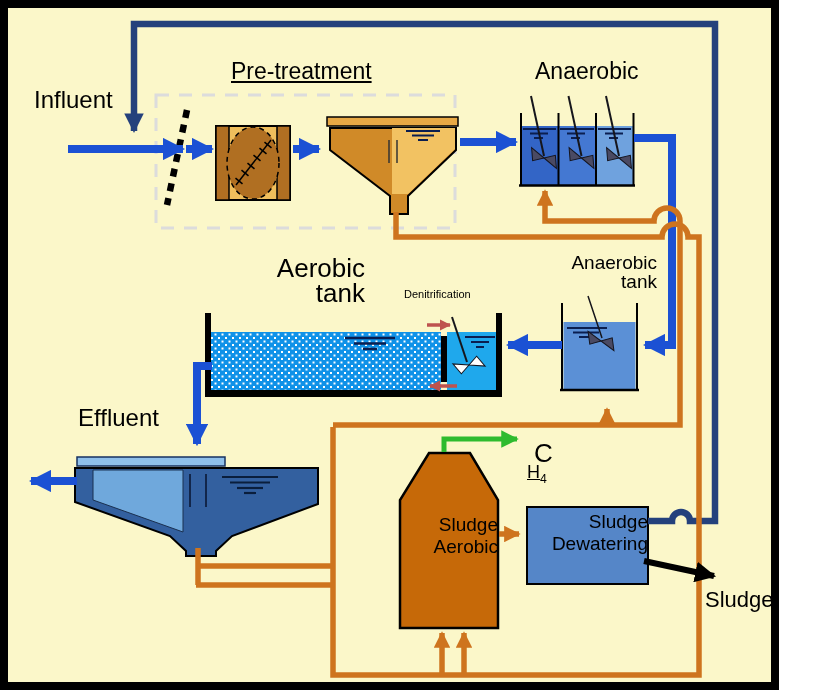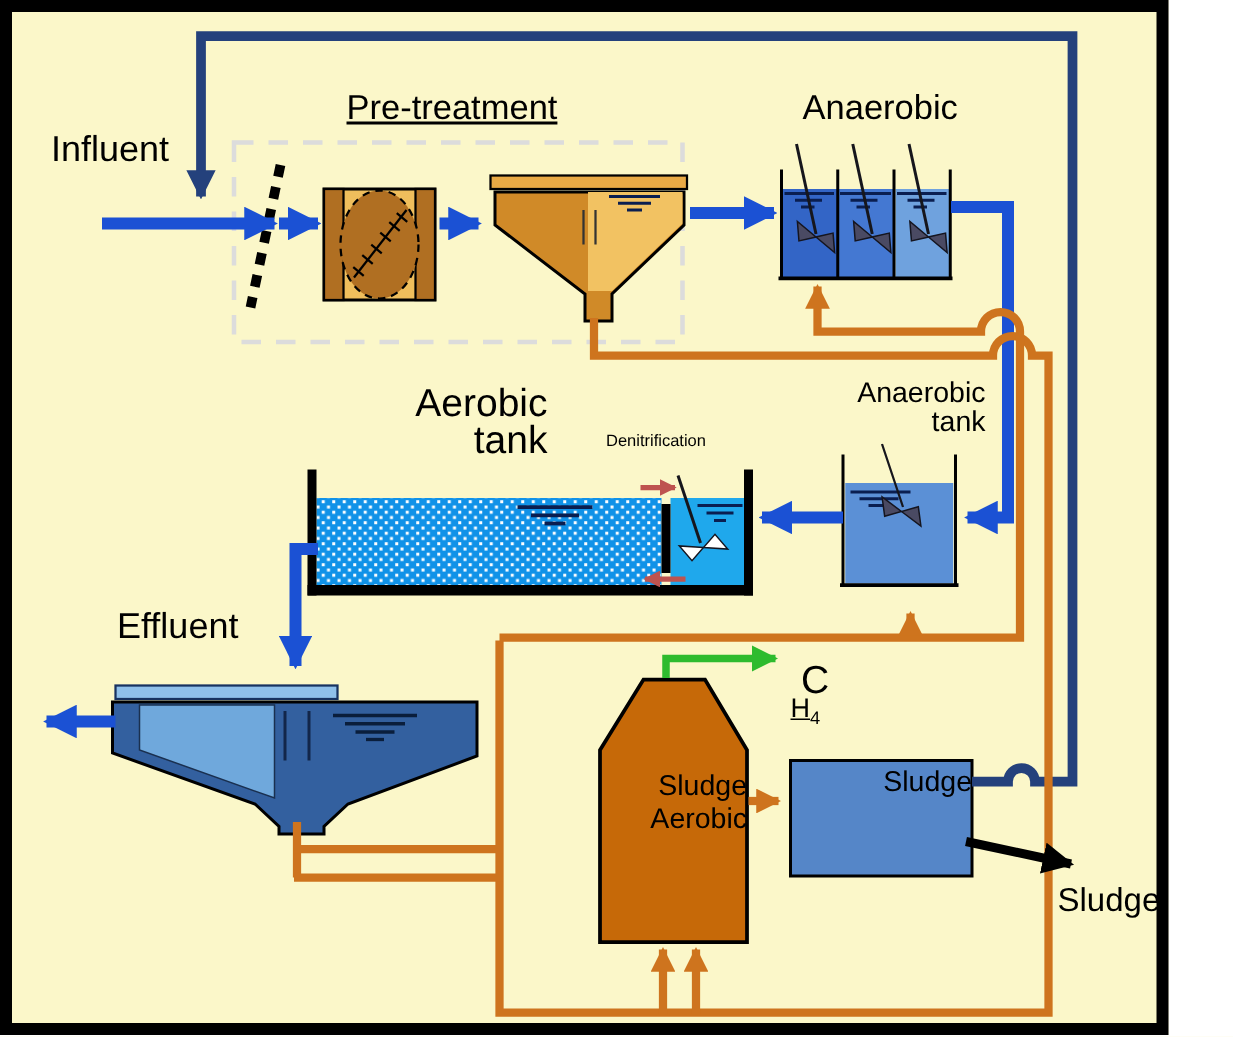"Dewatering" div { html: none -> <div>Dewatering</div> }
